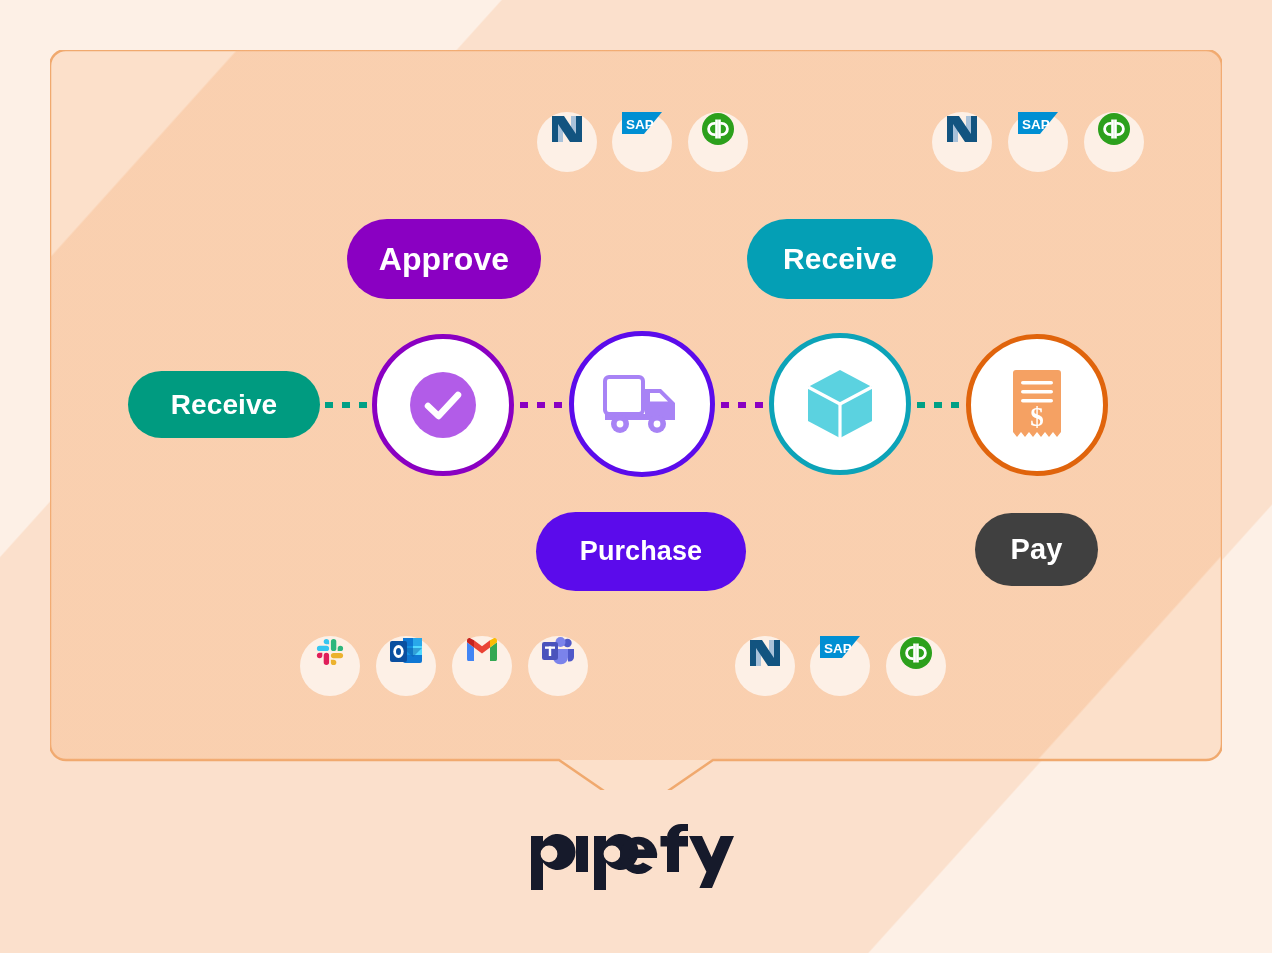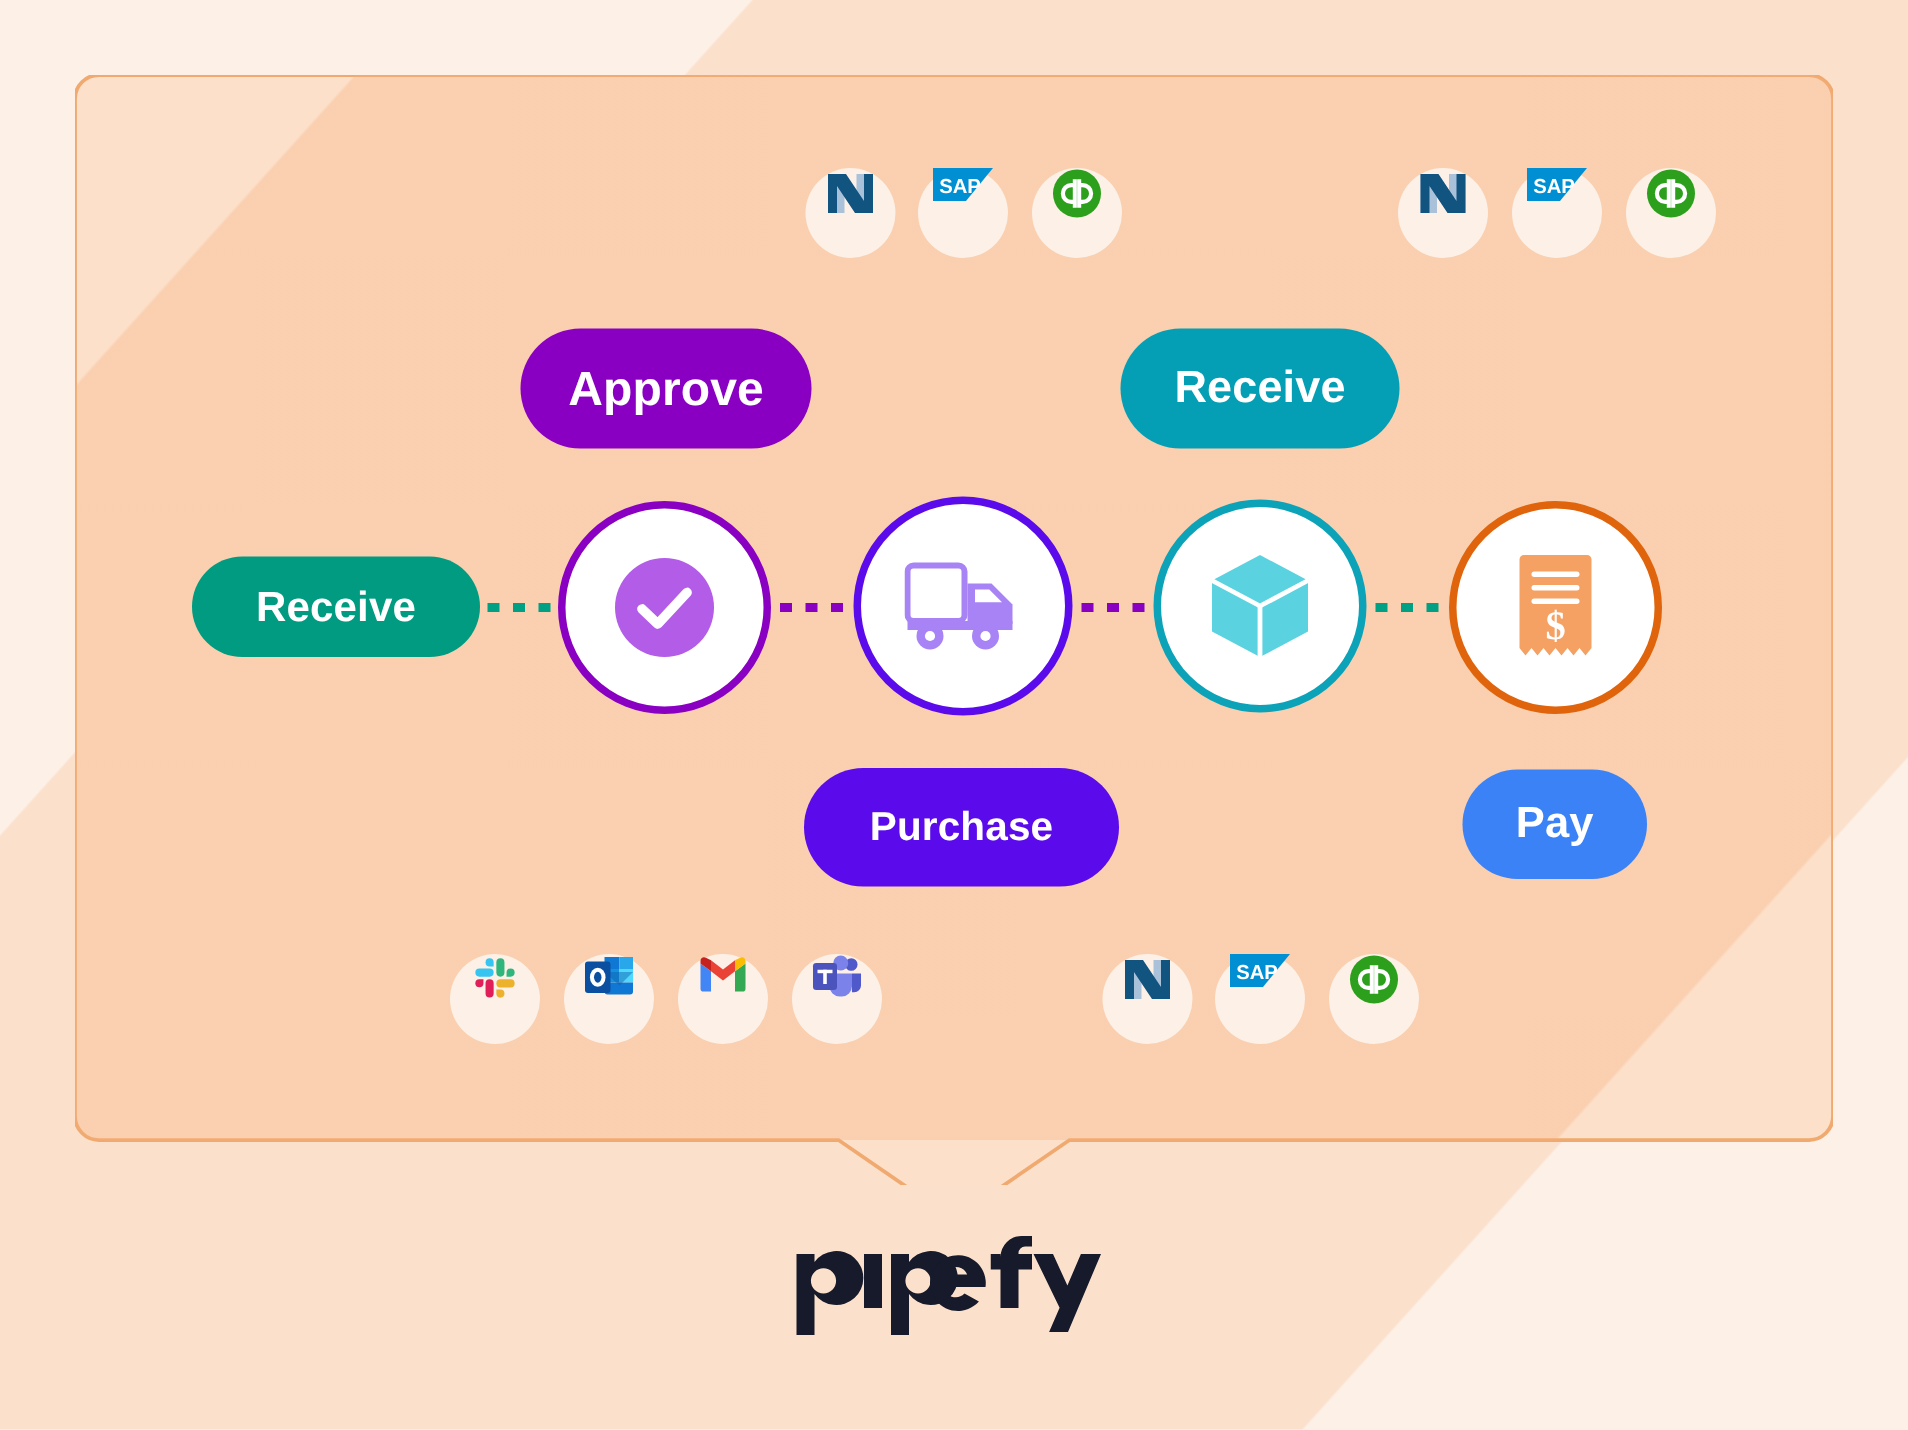"Pay" .pill.p-pay { background: #3b82f6 -> #404040 }
